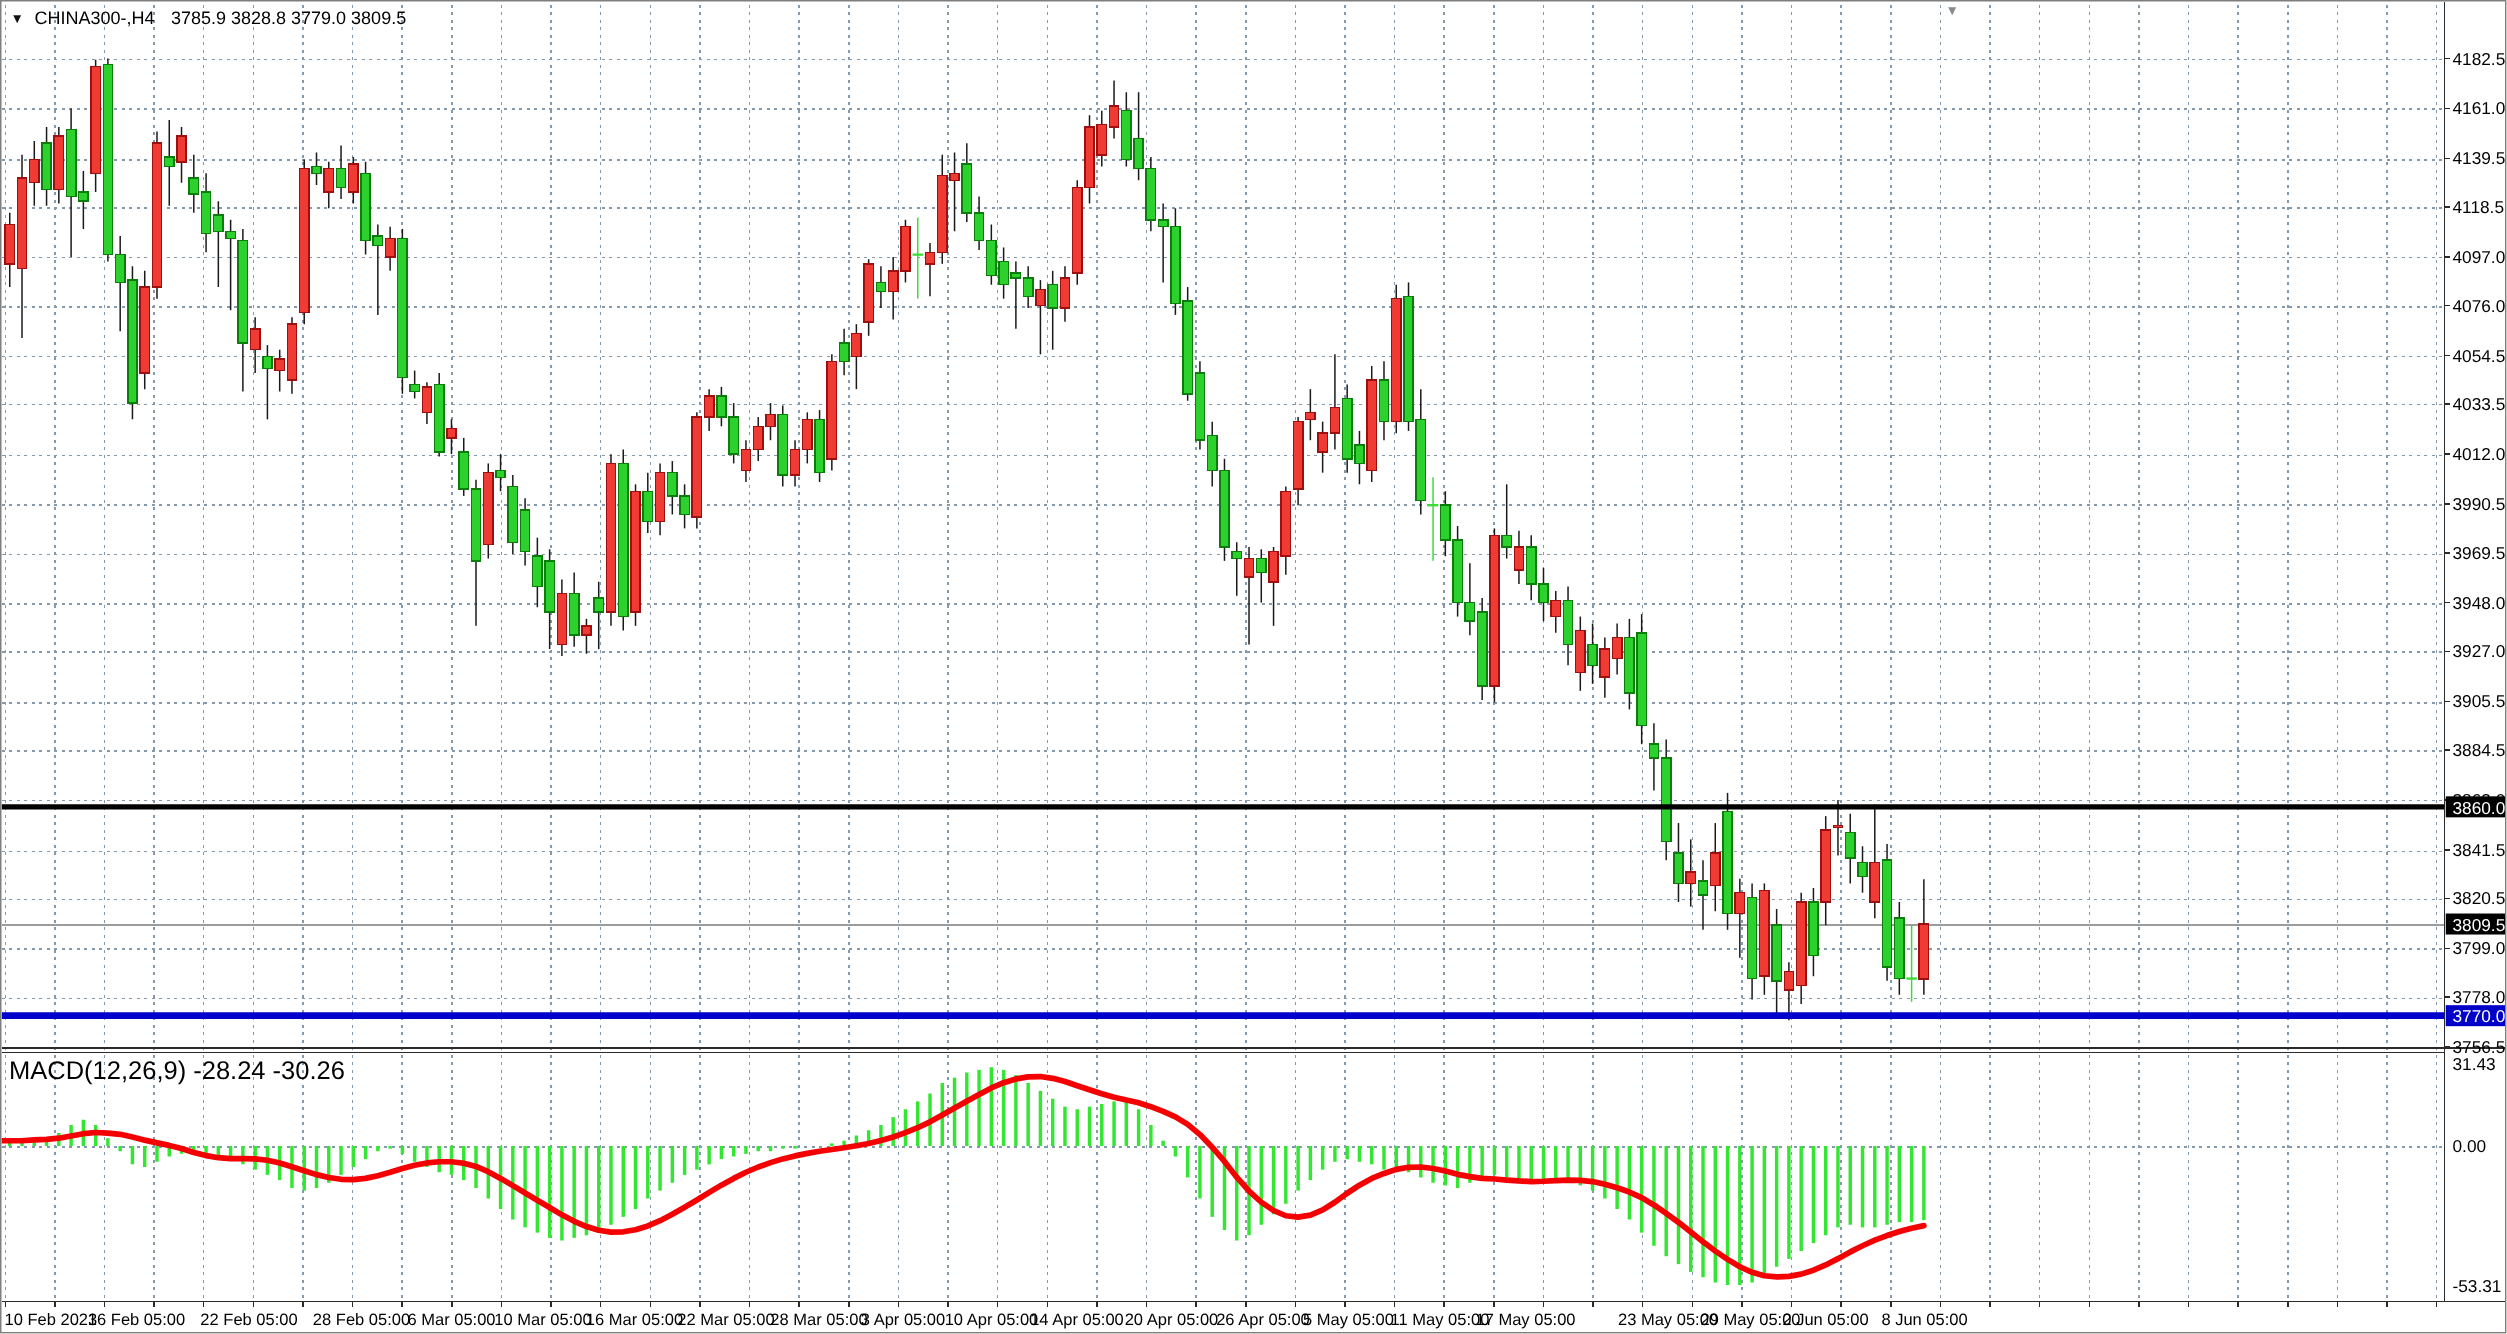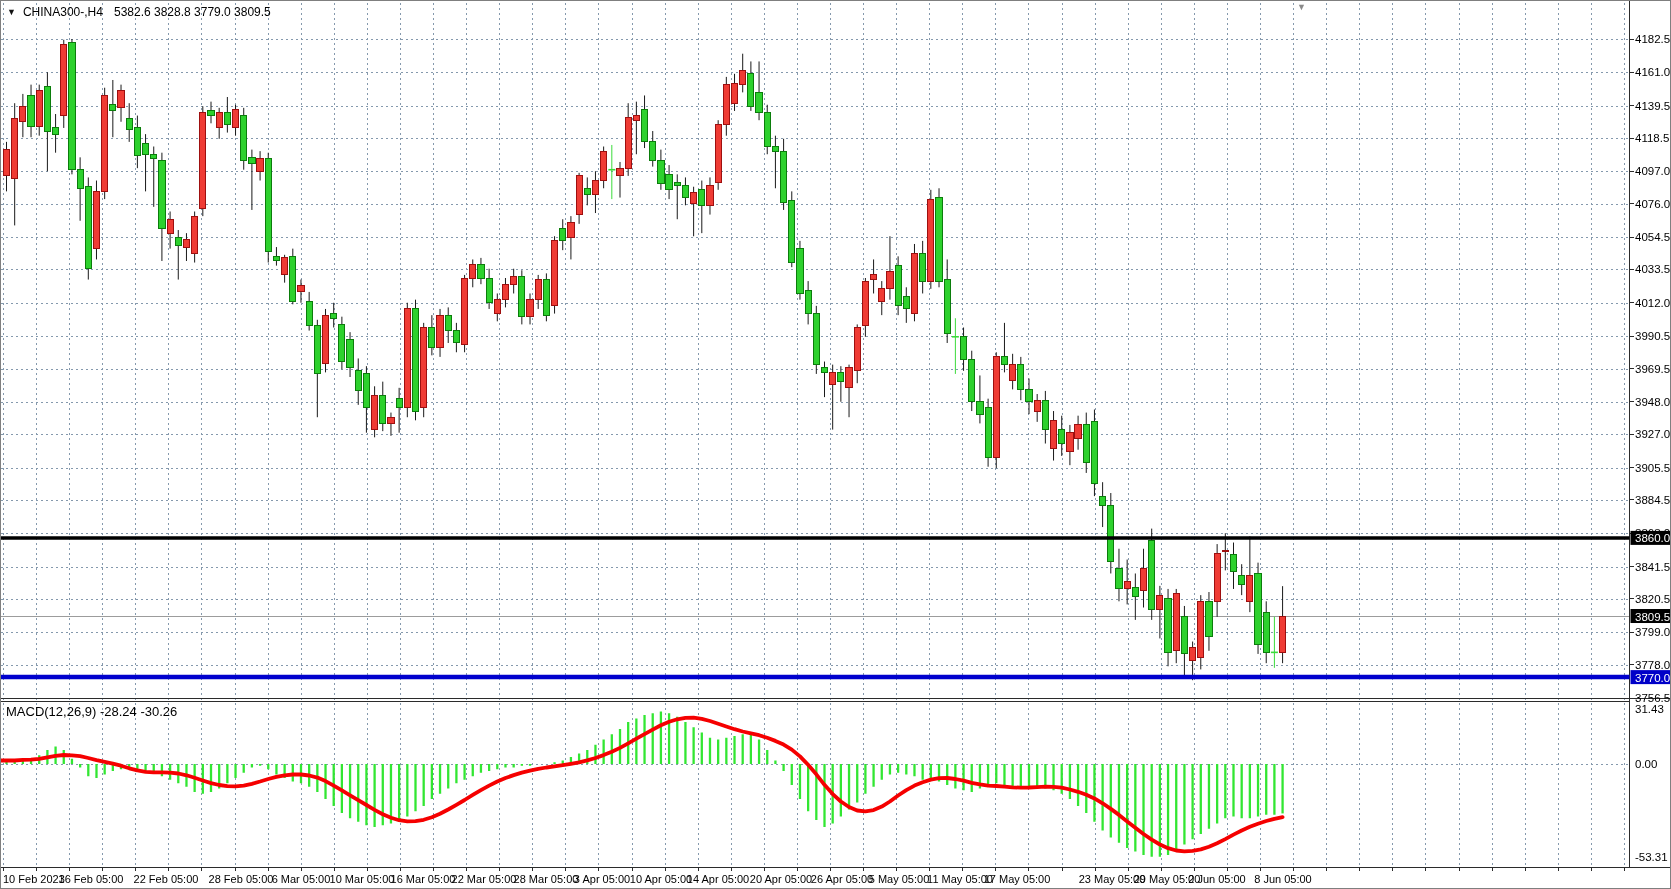"5382.6 3828.8 3779.0 3809.5" span { text: 5382.6 -> 3785.9 }
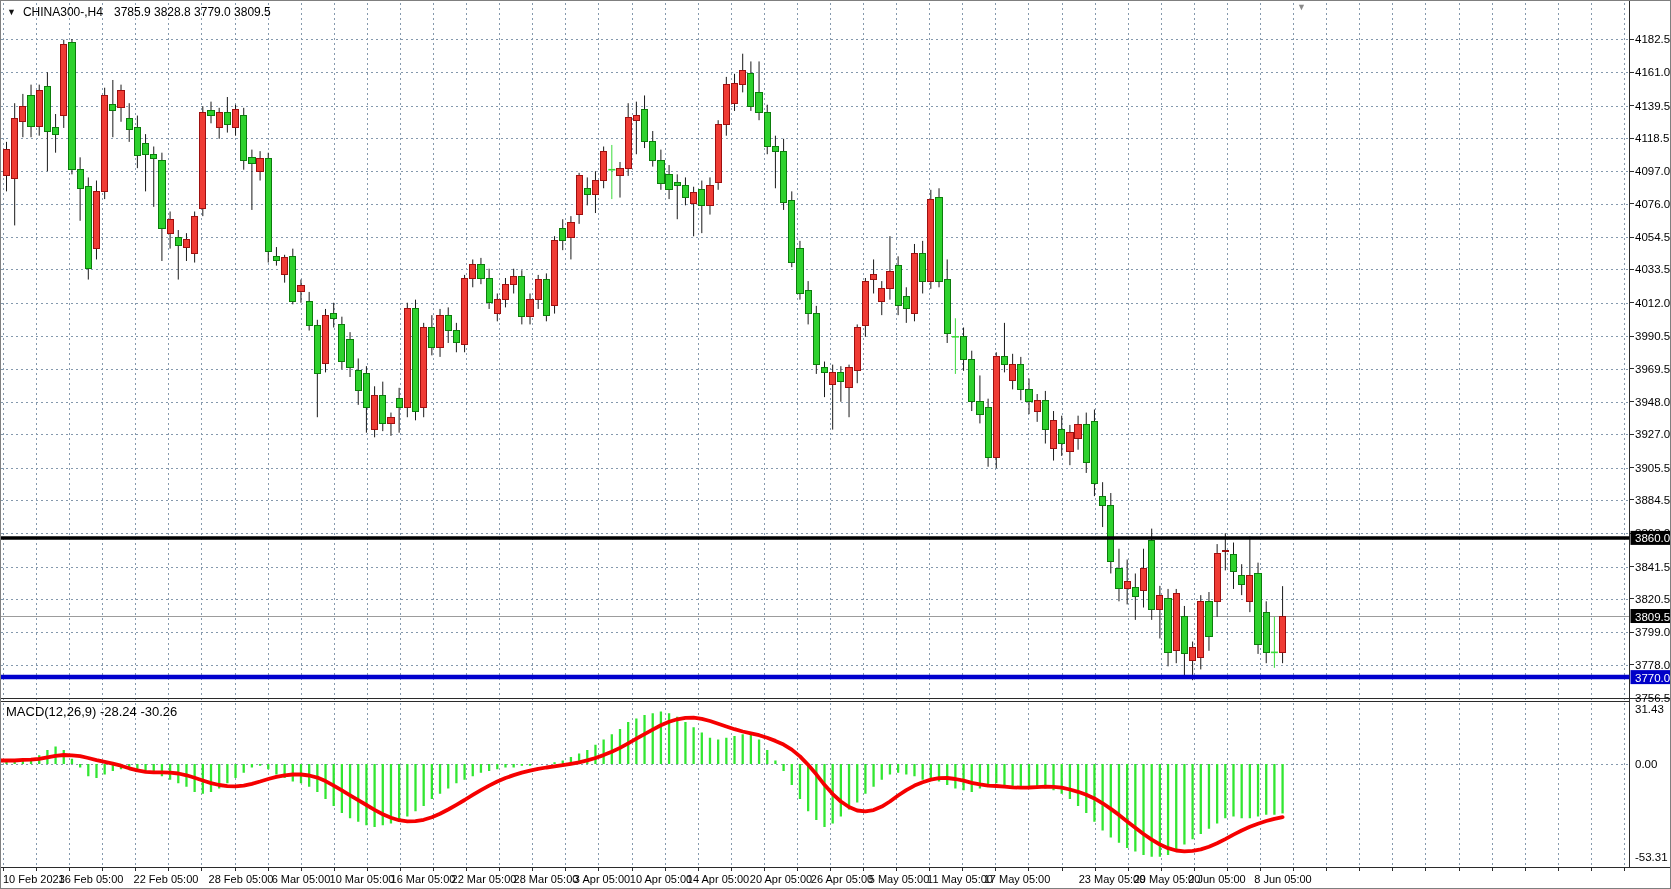"MACD(12,26,9) -28.24 -30.26" #macd-label { font-size: 13px -> 17px }
